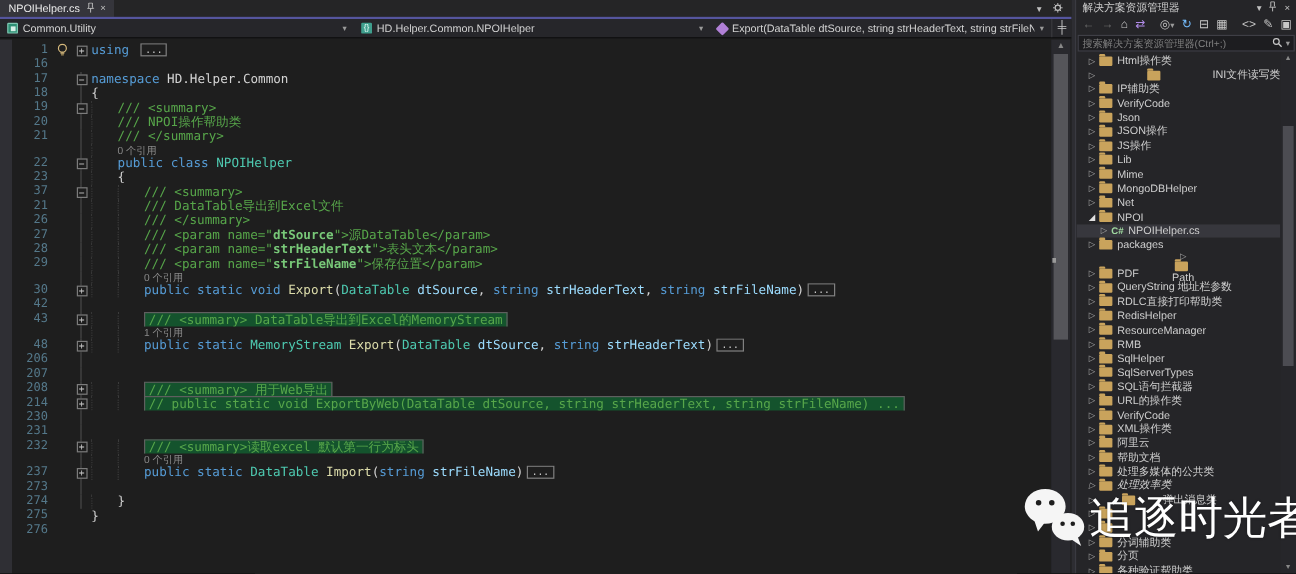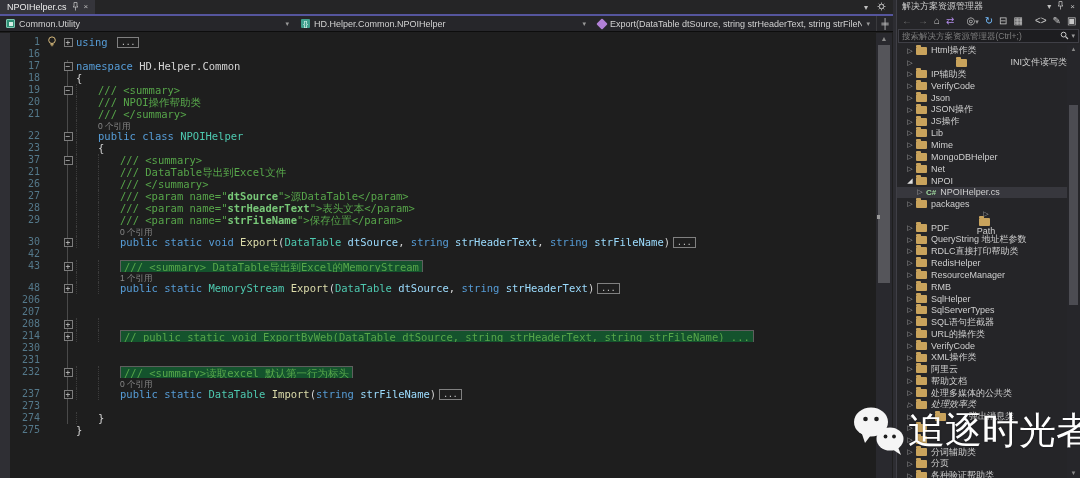"/// <summary> 用于Web导出" span.linebox { html: none -> <span><span>/// &lt;summary&gt; 用于Web导出</span></span> }
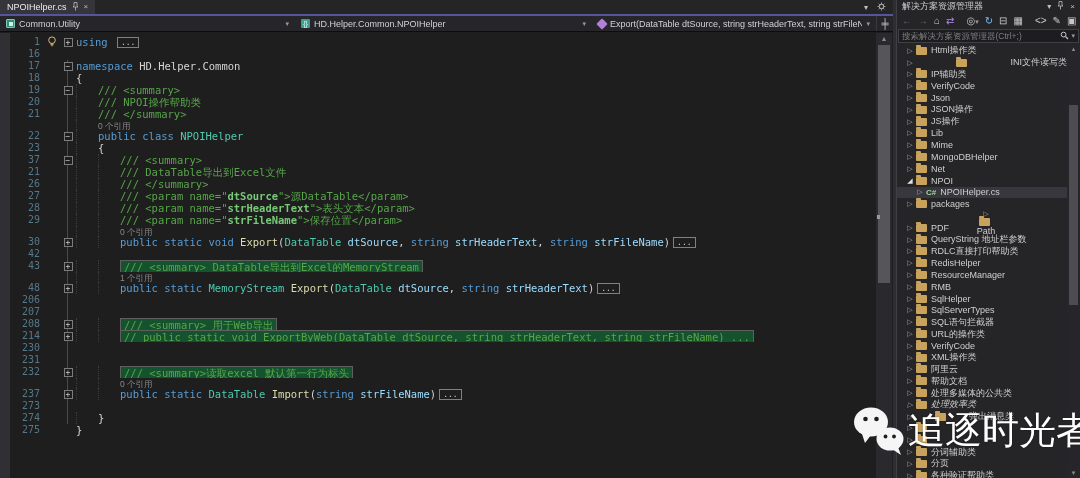"276" div.cl { html: none -> <div><span>276</span><span></span><span></span><span></span></div> }
